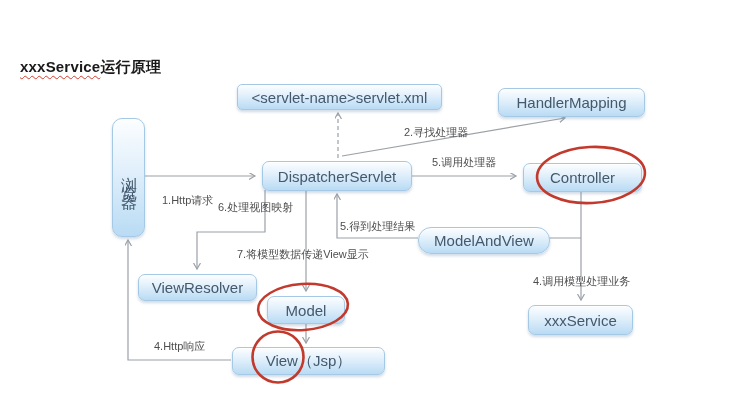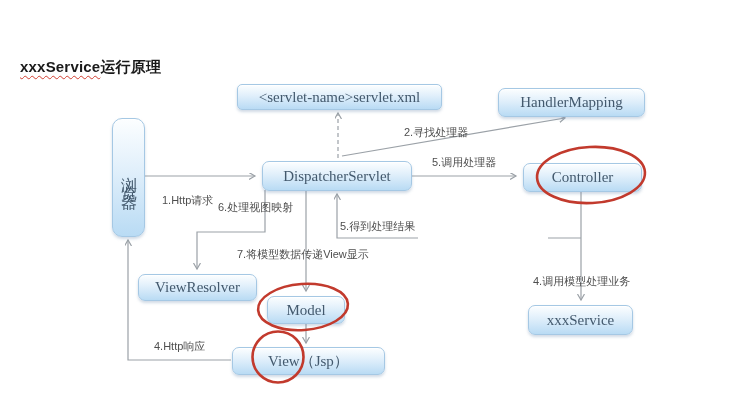"<servlet-name>servlet.xml" .node { font-family: Liberation Serif, serif -> none }
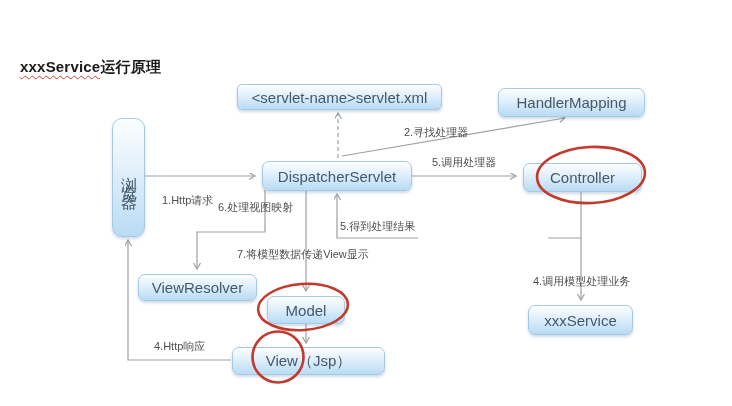"ModelAndView" div.node { html: none -> <div>ModelAndView</div> }
